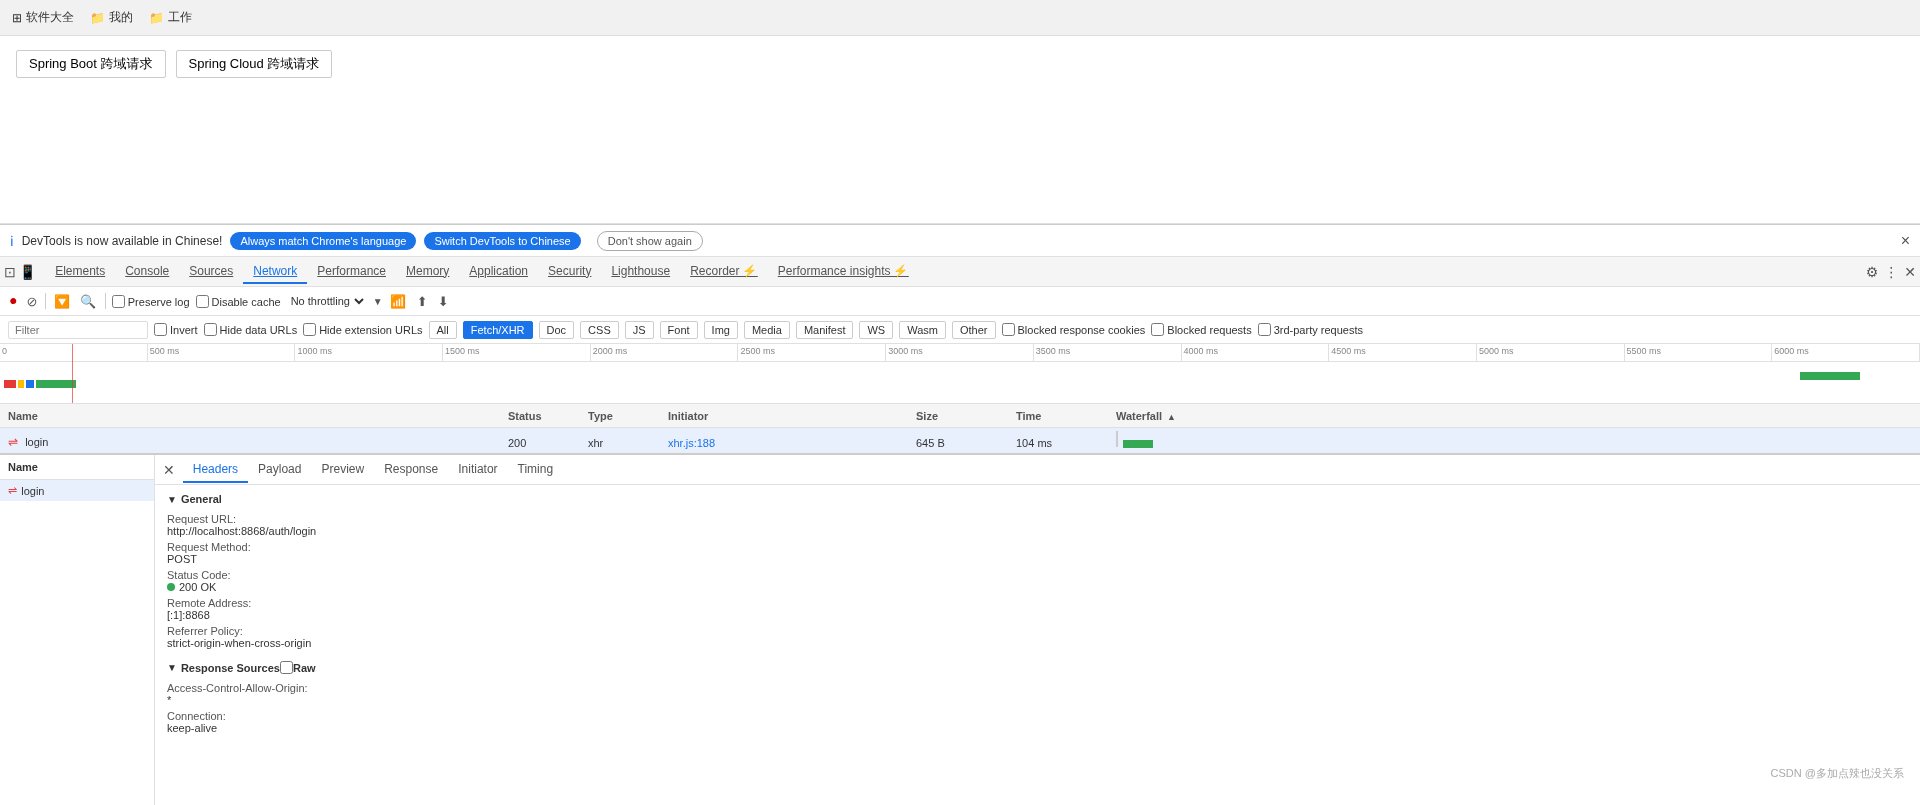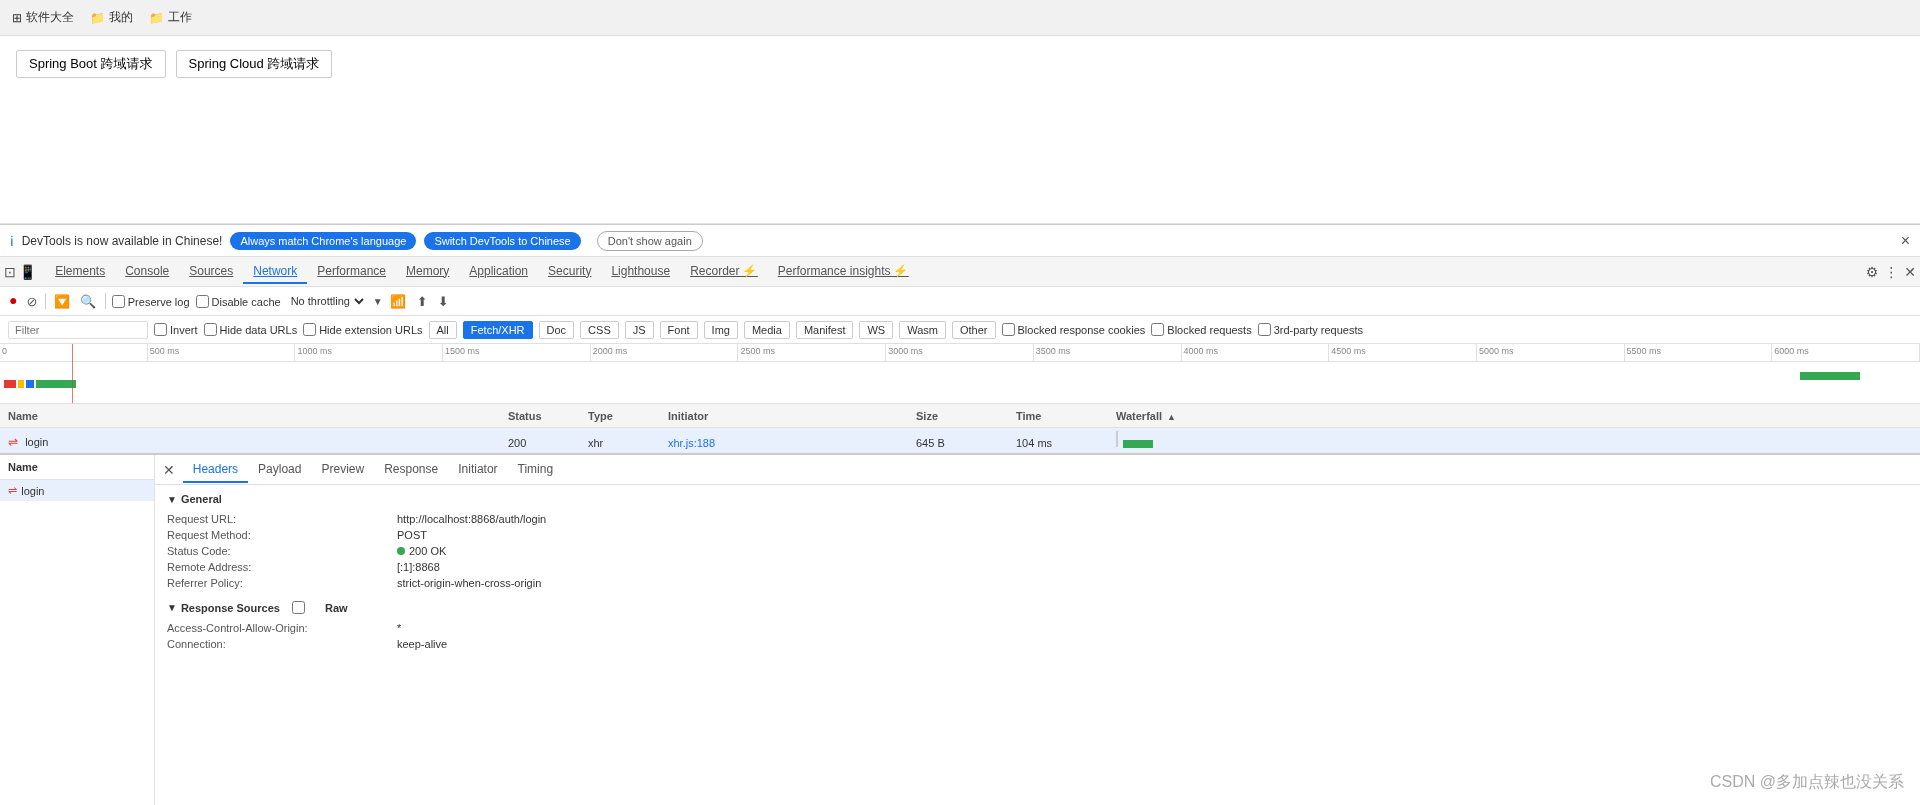"Request URL:" .detail-row { flex-direction: none -> column }
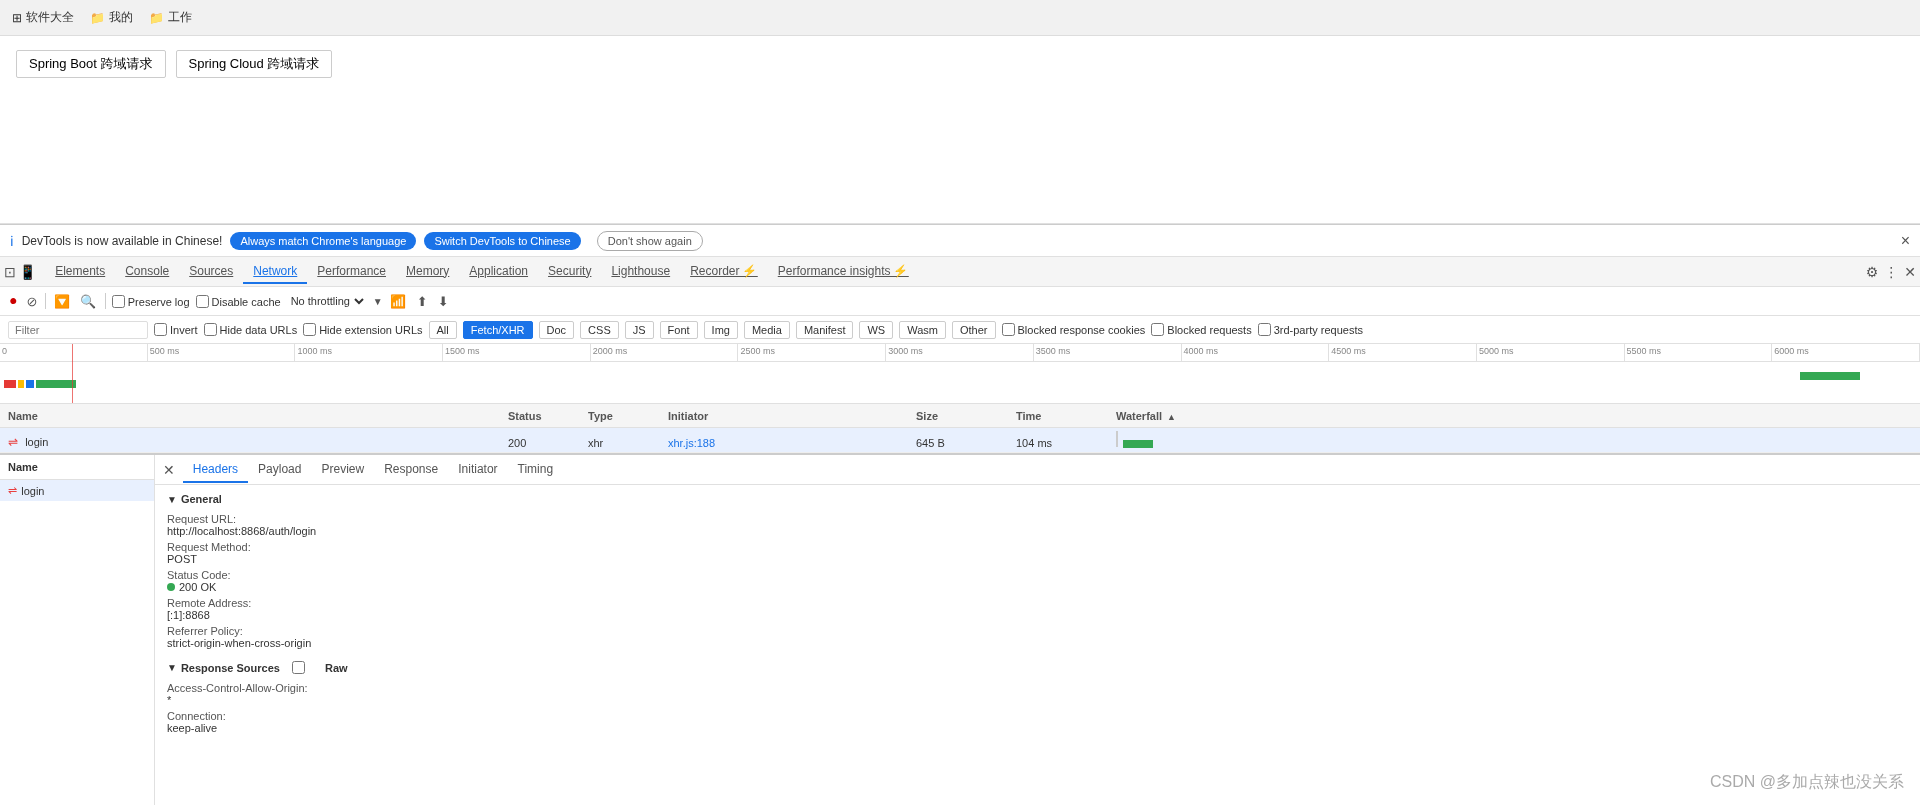"Raw" .raw-checkbox { gap: 20px -> 0; margin-left: 12px -> none }
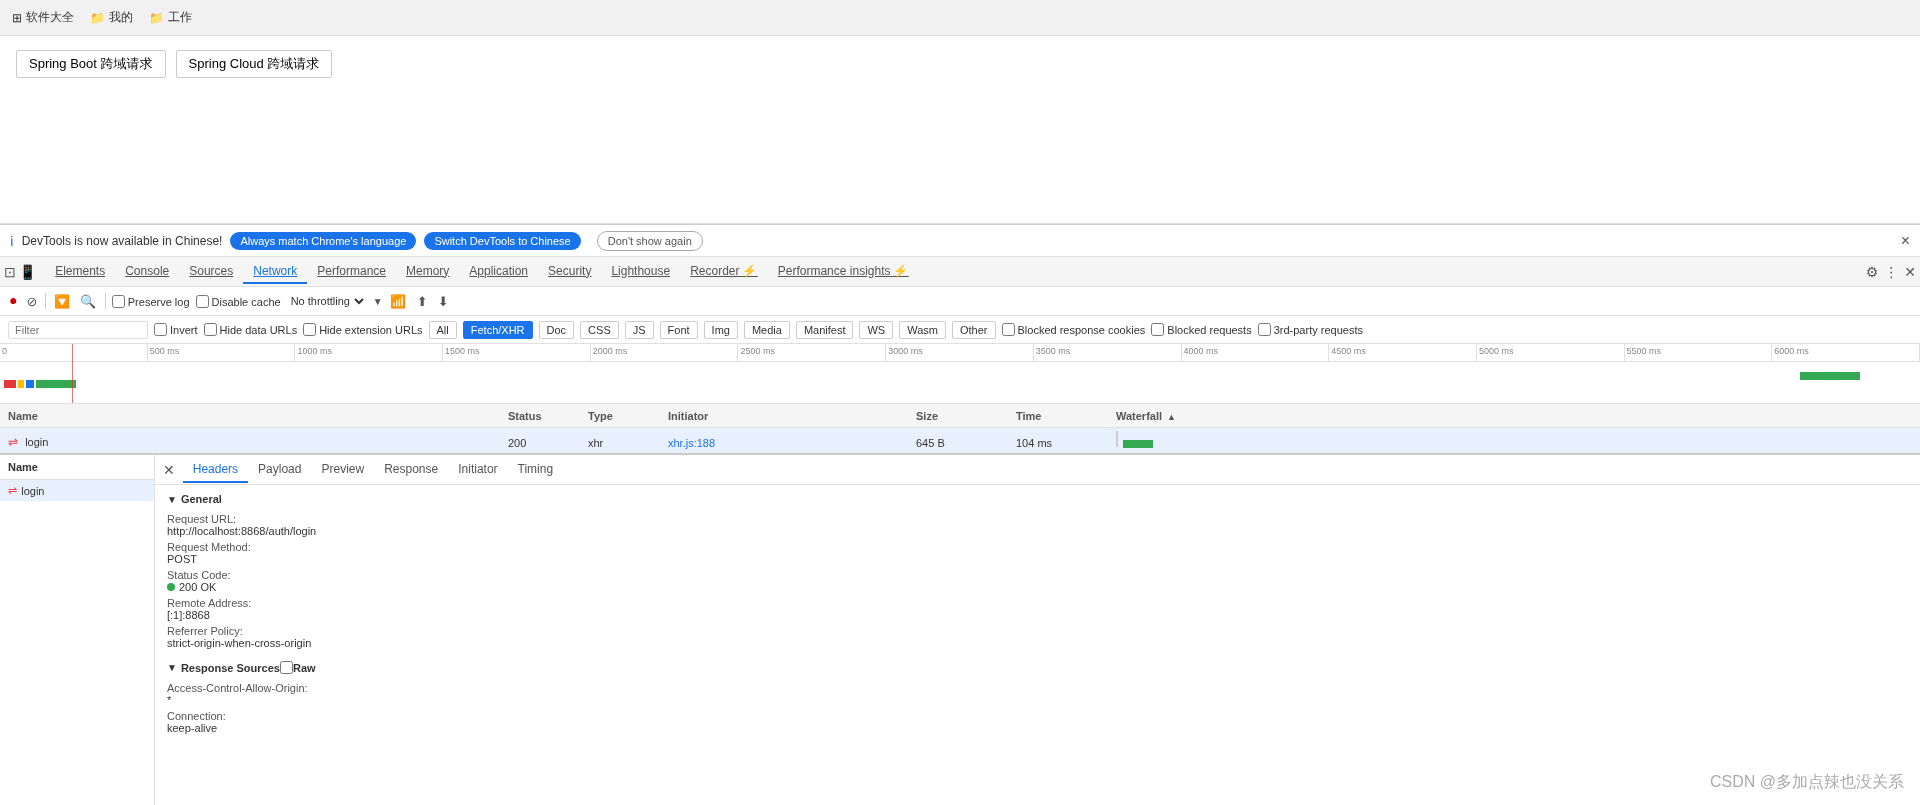"CSDN @多加点辣也没关系" .watermark { bottom: 12px -> 24px; font-size: 16px -> 11px }
